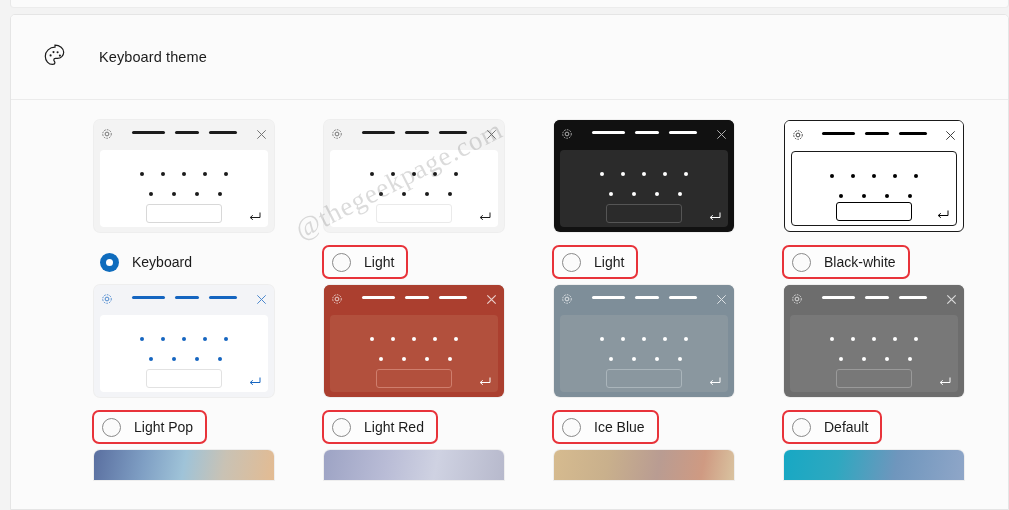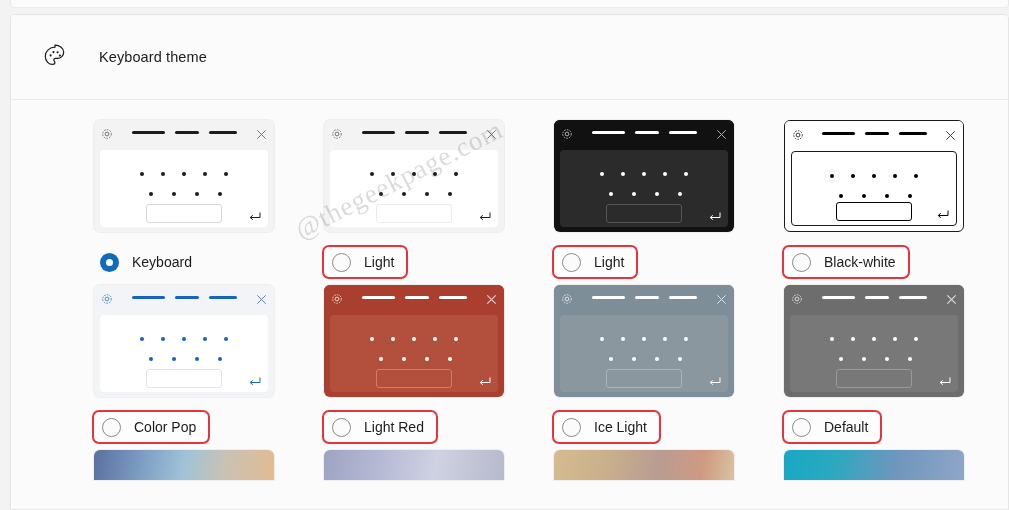"Color Pop" span.theme-name { text: Color -> Light }
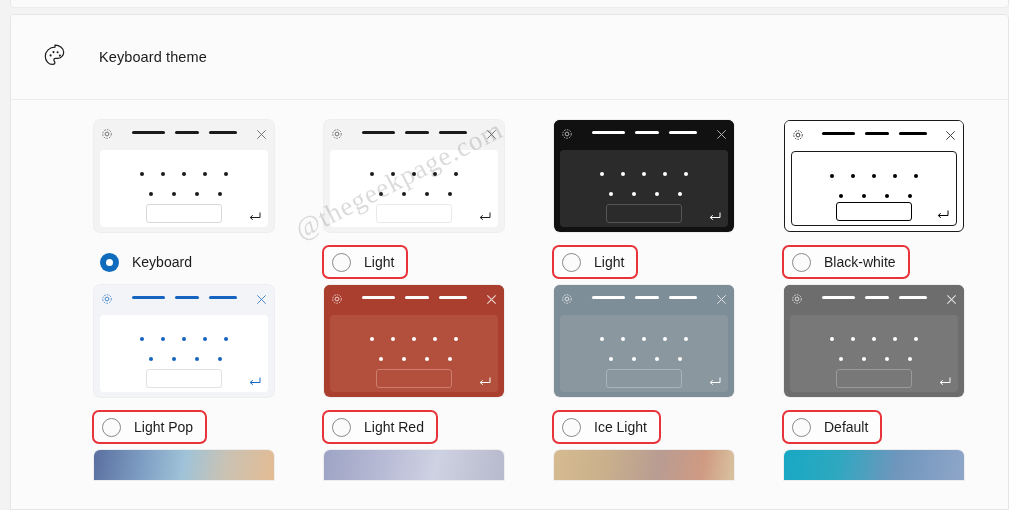"Ice Light" span.theme-name { text: Light -> Blue }
